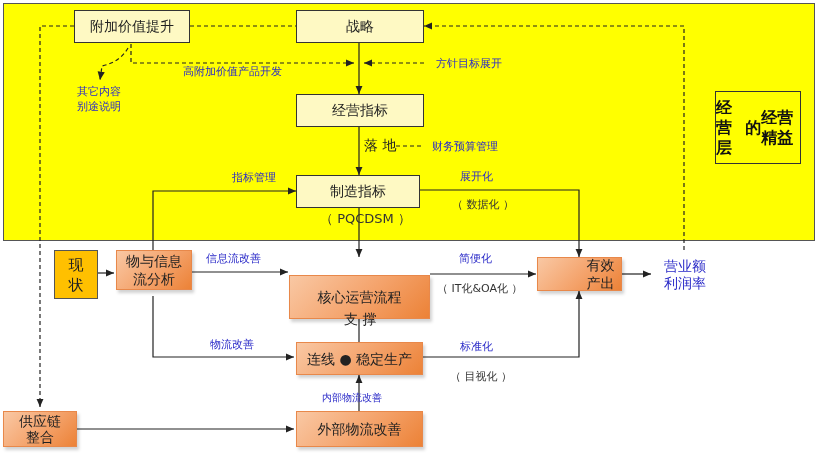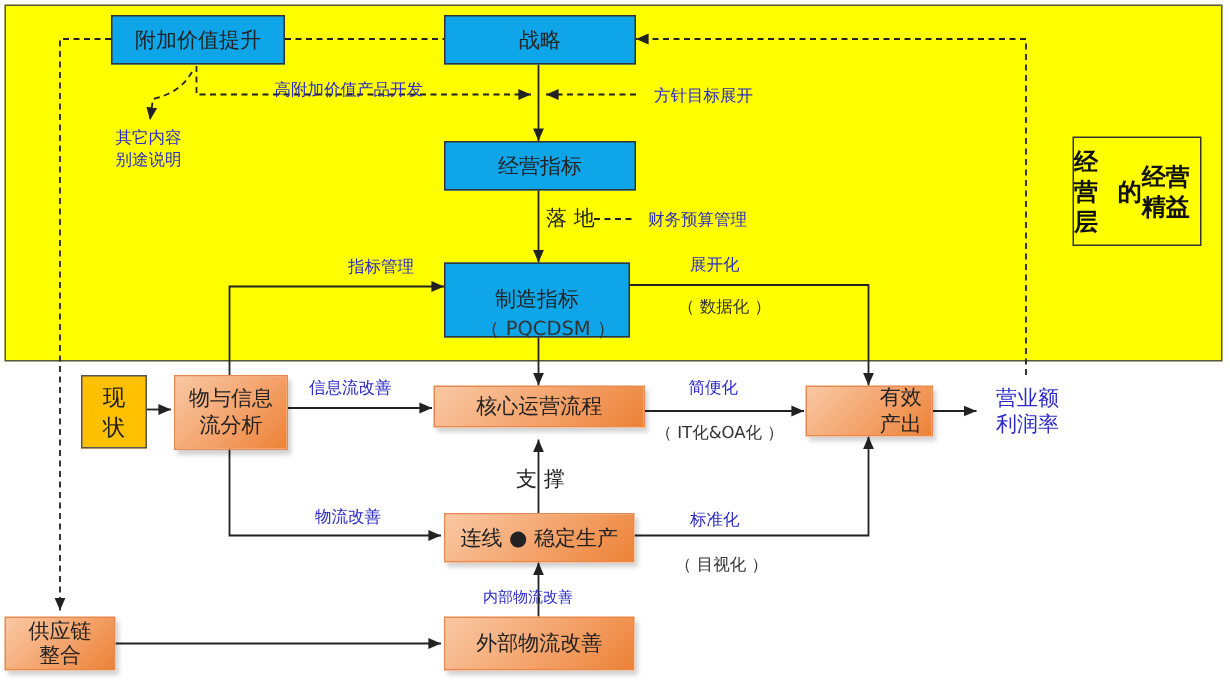"附加价值提升" .ybox { background: #0ea5e9 -> #fef9c3 }
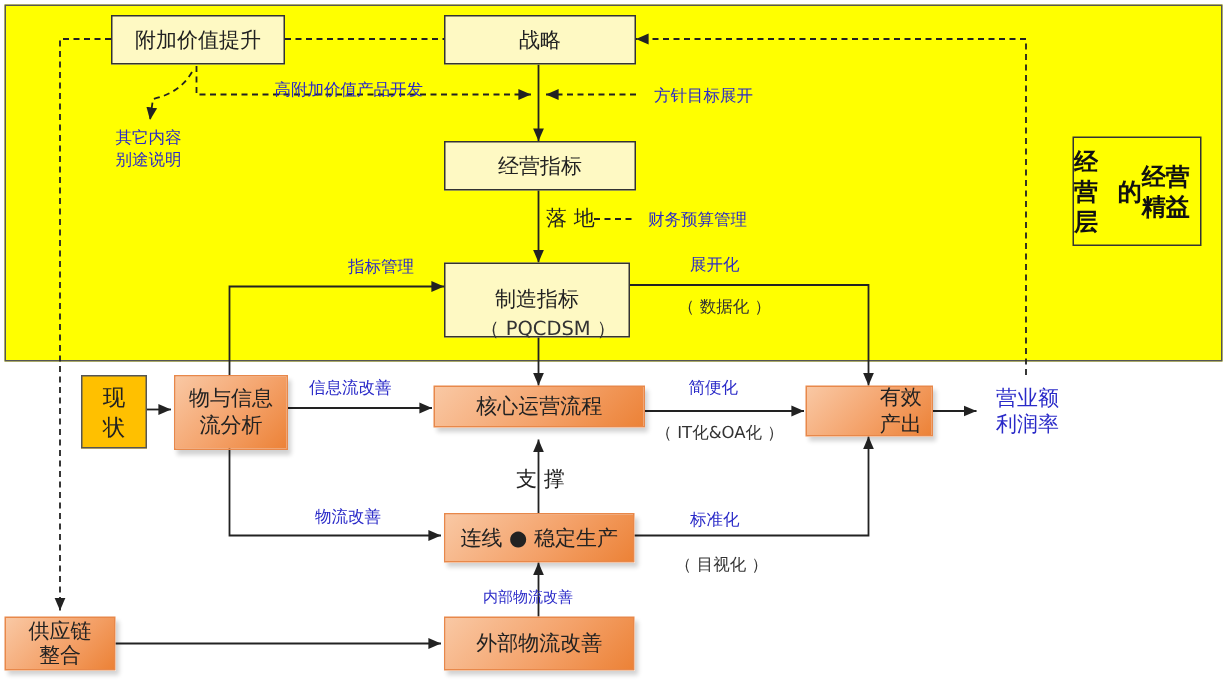"高附加价值产品开发" div.lbl { top: 52px -> 64px }
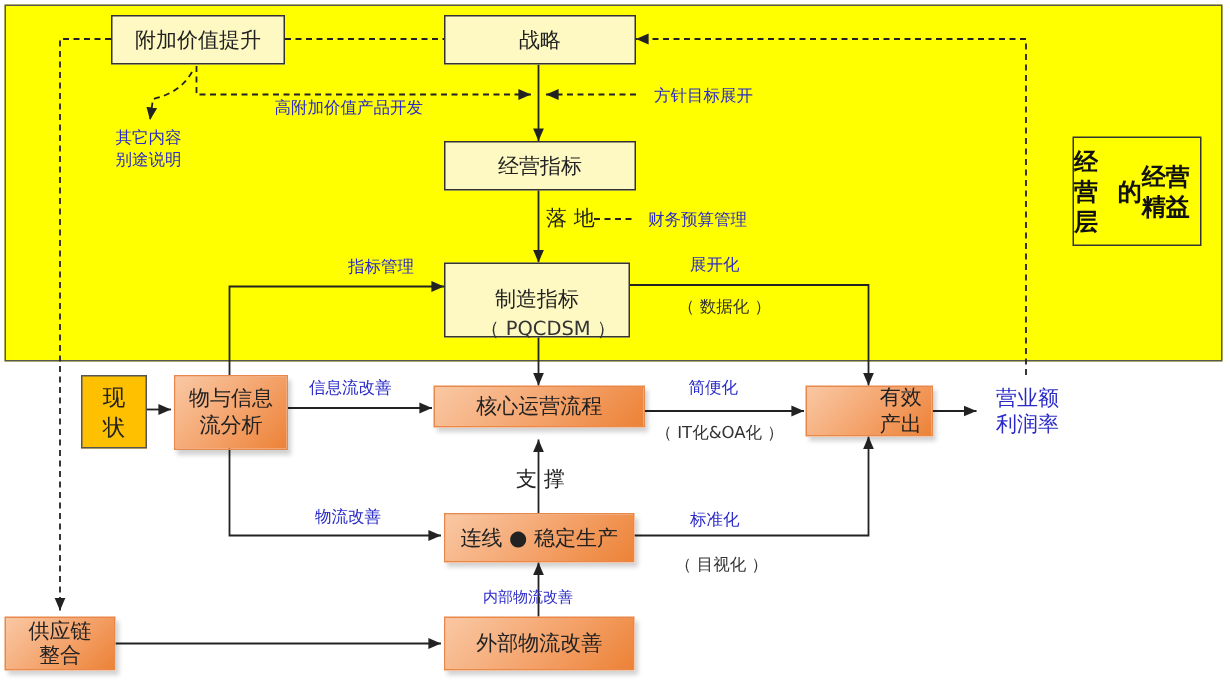"制造指标" div.ybox { height: 50px -> 33px }
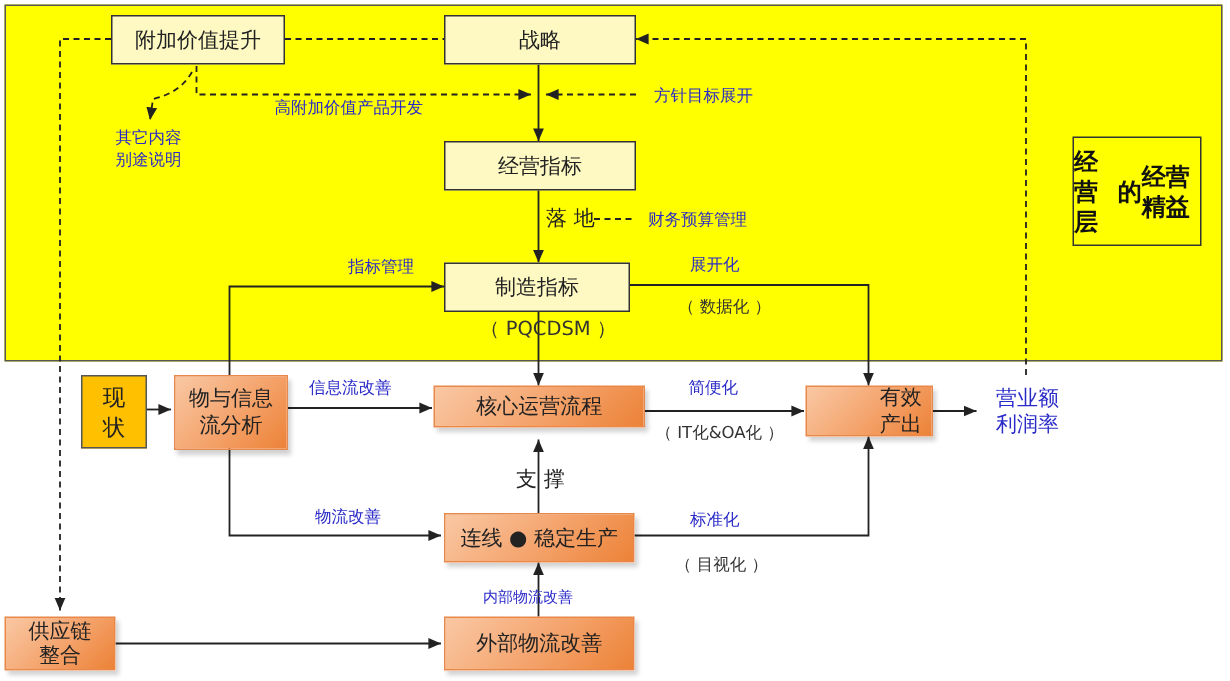"物与信息" div.obox { height: 50px -> 40px }
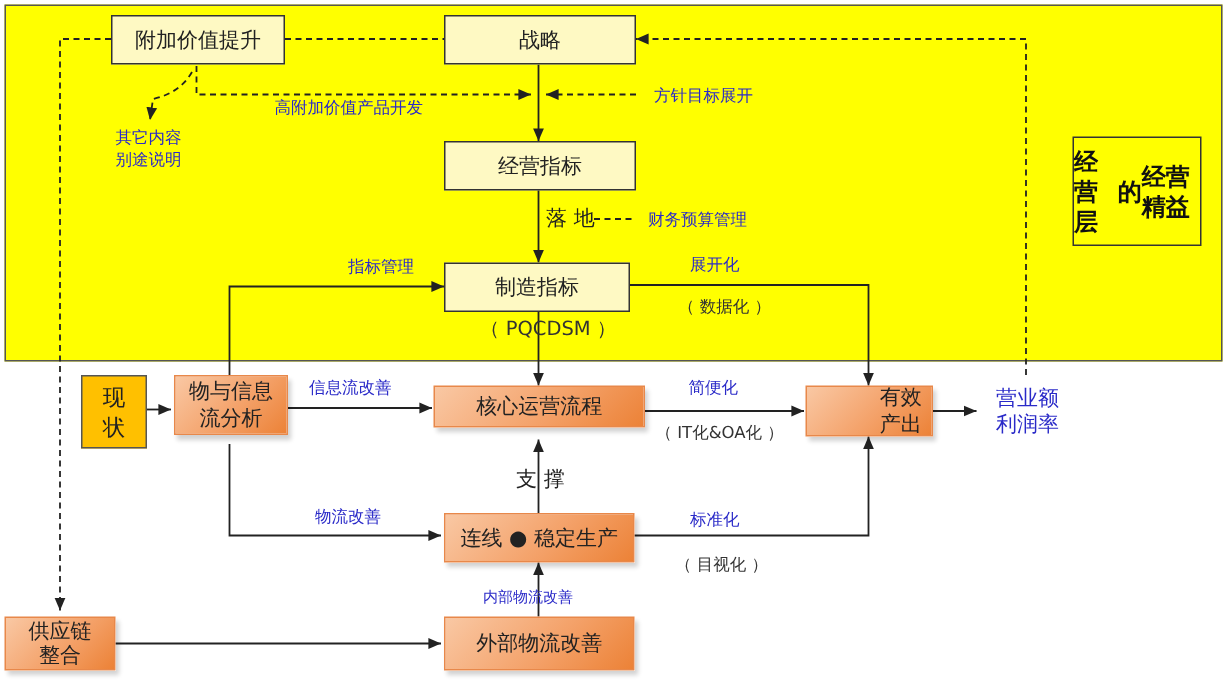"核心运营流程" div.obox { height: 28px -> 44px; top: 257px -> 275px }
